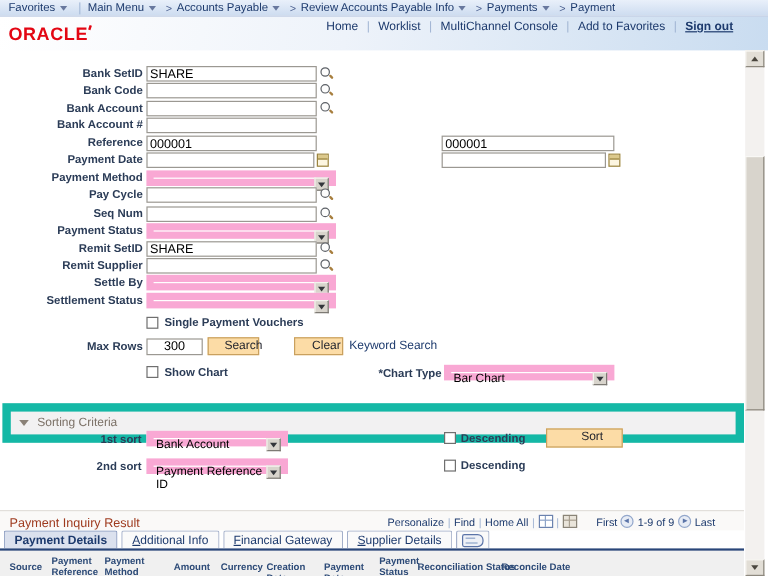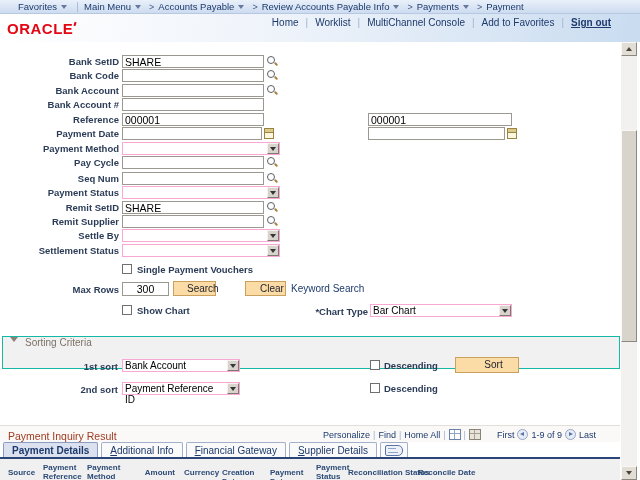"Favorites" .crumbbar { padding-left: 18px -> 7px }
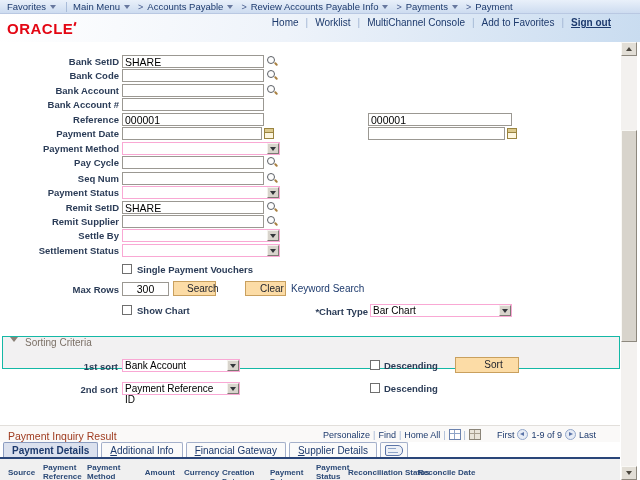"Bar Chart" .sel { border: 1px solid #f9a8d4 -> 6px solid #f9a8d4 }
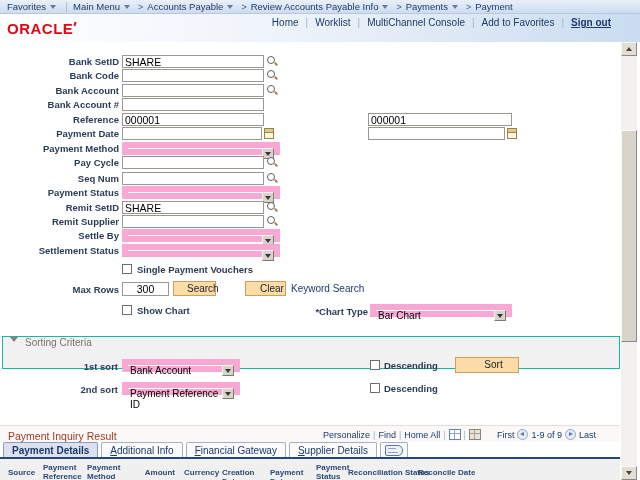"Sorting Criteria" .secbar { align-items: flex-start -> center; border: 1px solid #14b8a6 -> 7px solid #14b8a6 }
